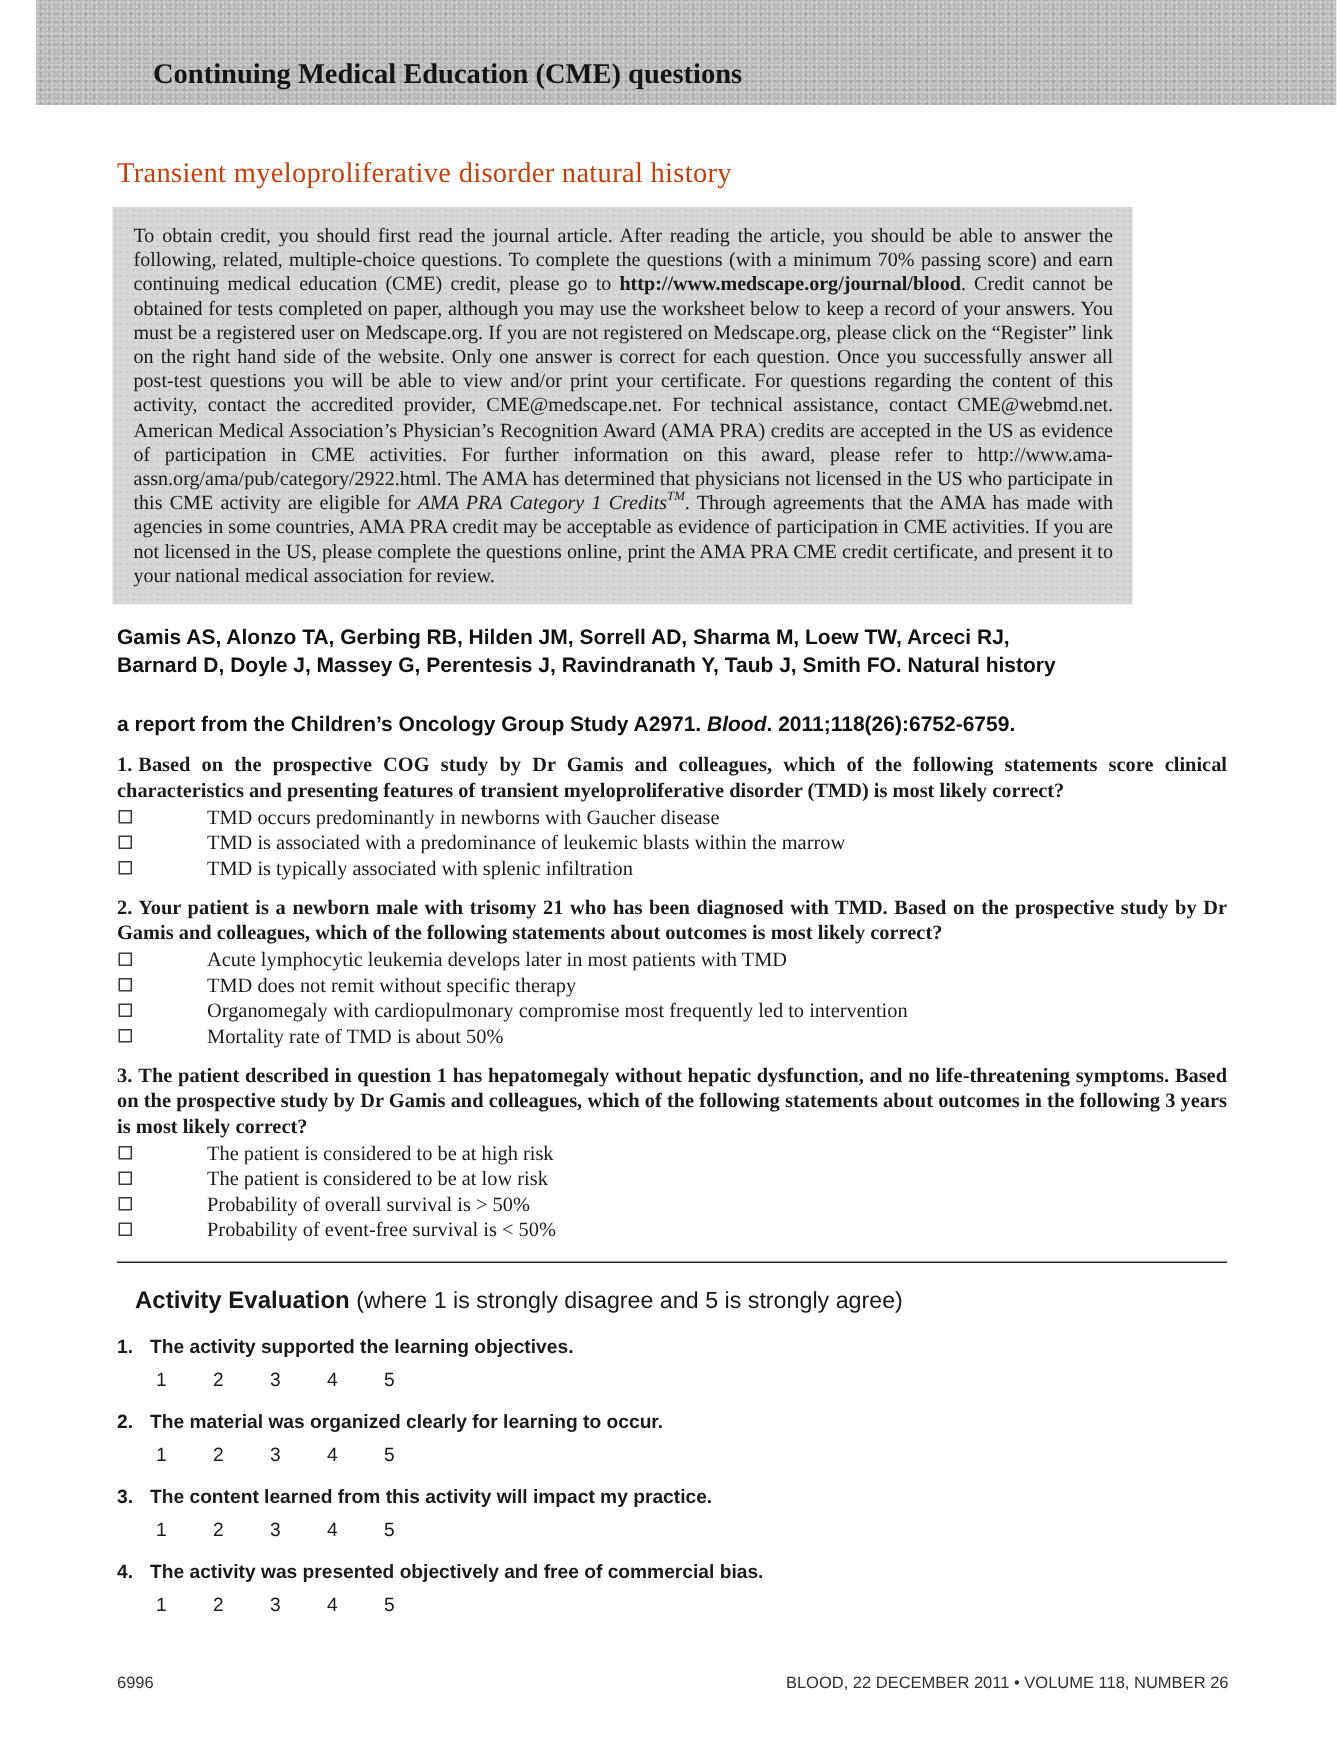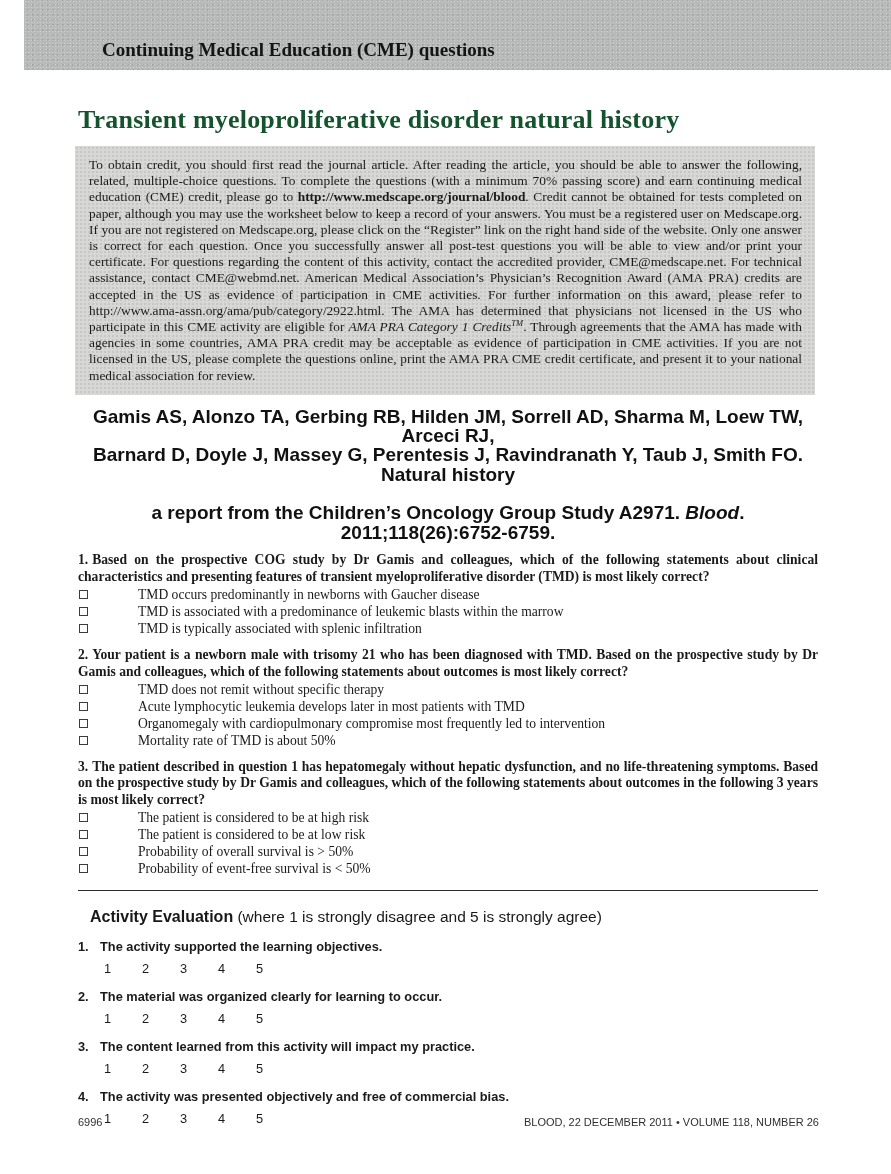"Transient myeloproliferative disorder" .article-title { color: #14532d -> #c2410c; font-size: 26px -> 19px; font-weight: bold -> normal }
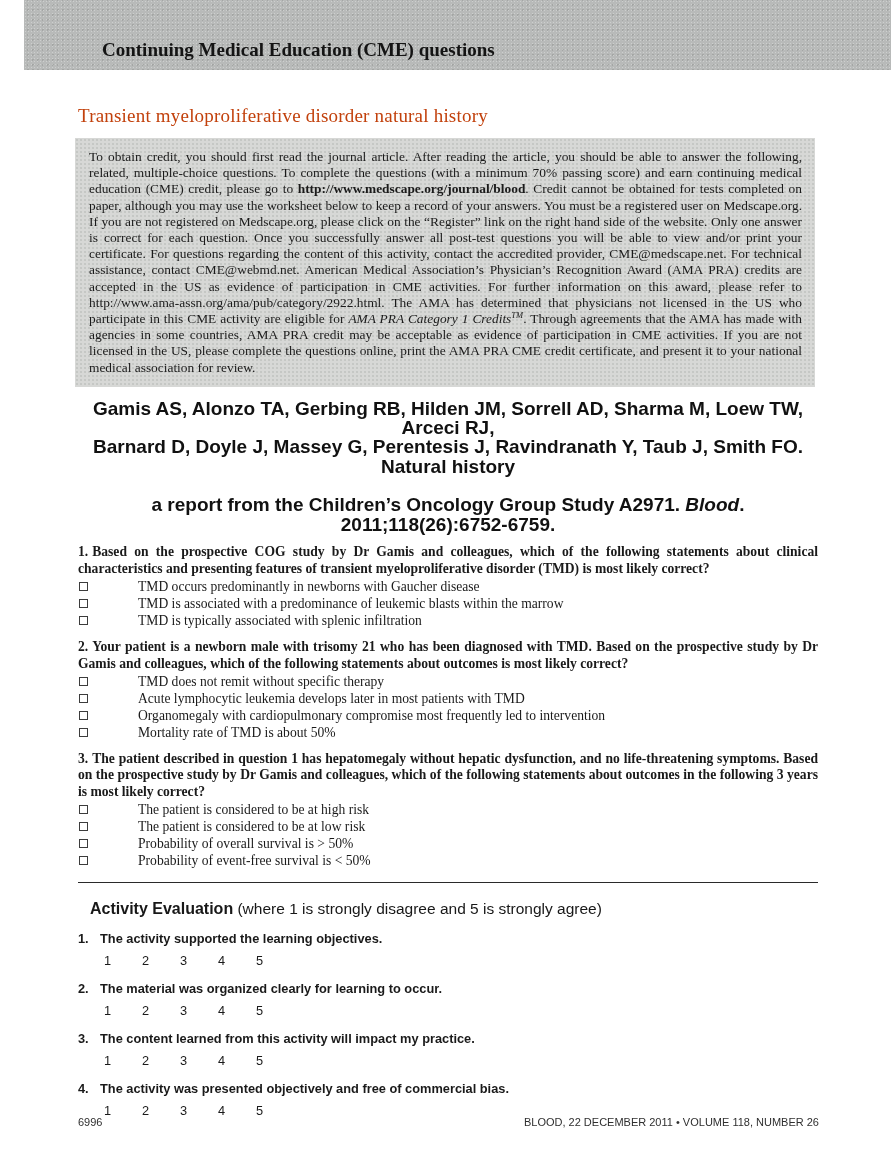"To obtain credit, you should" .instructions-box { width: 740px -> 680px }
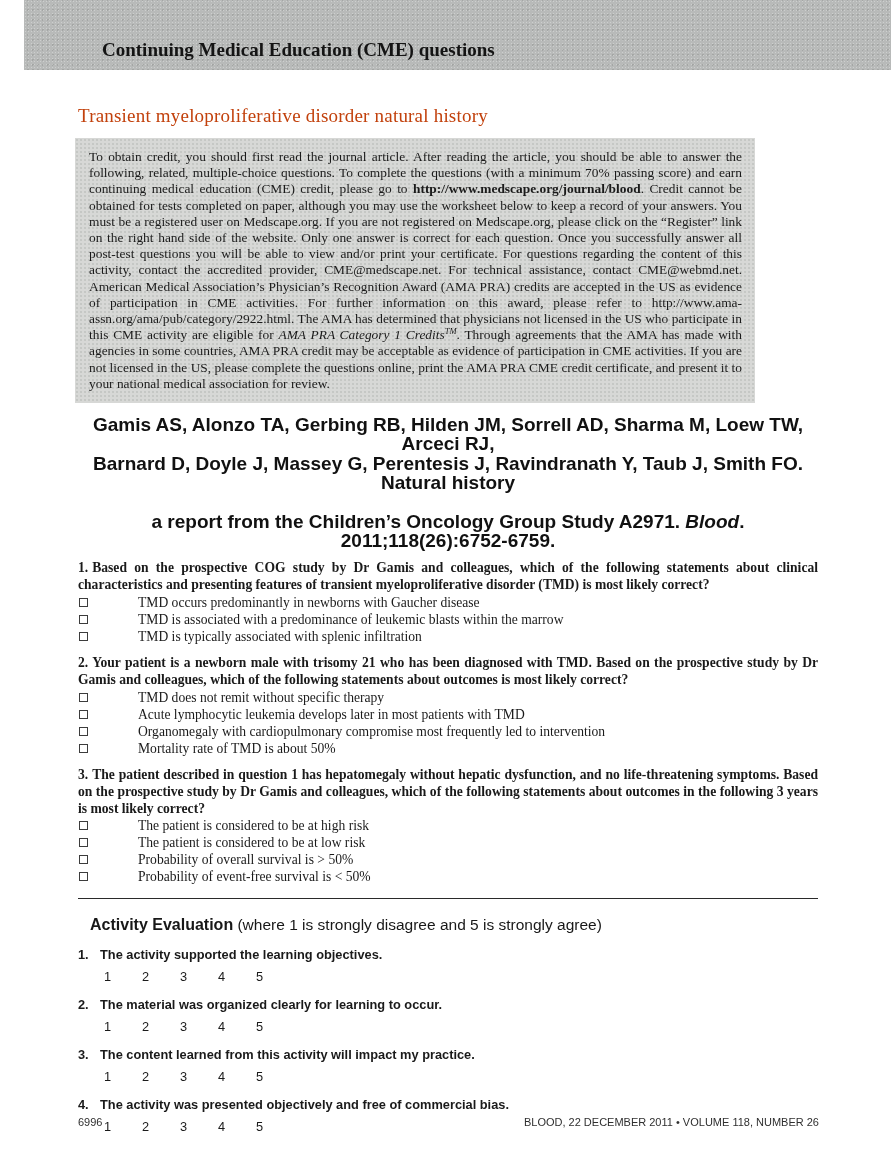"Gamis AS, Alonzo TA, Gerbing" .citation { font-size: 19px -> 14px; text-align: center -> none }
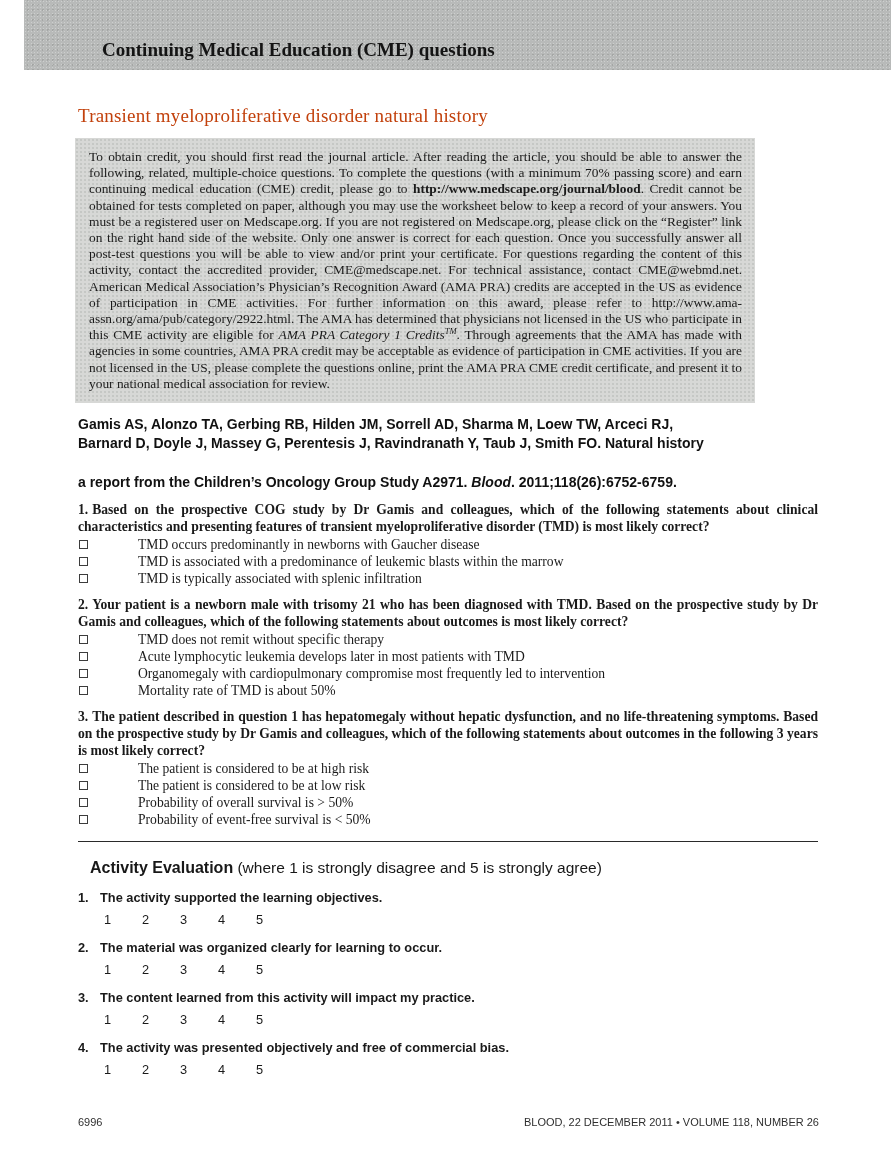"Based on the prospective COG" span { text: about -> score }
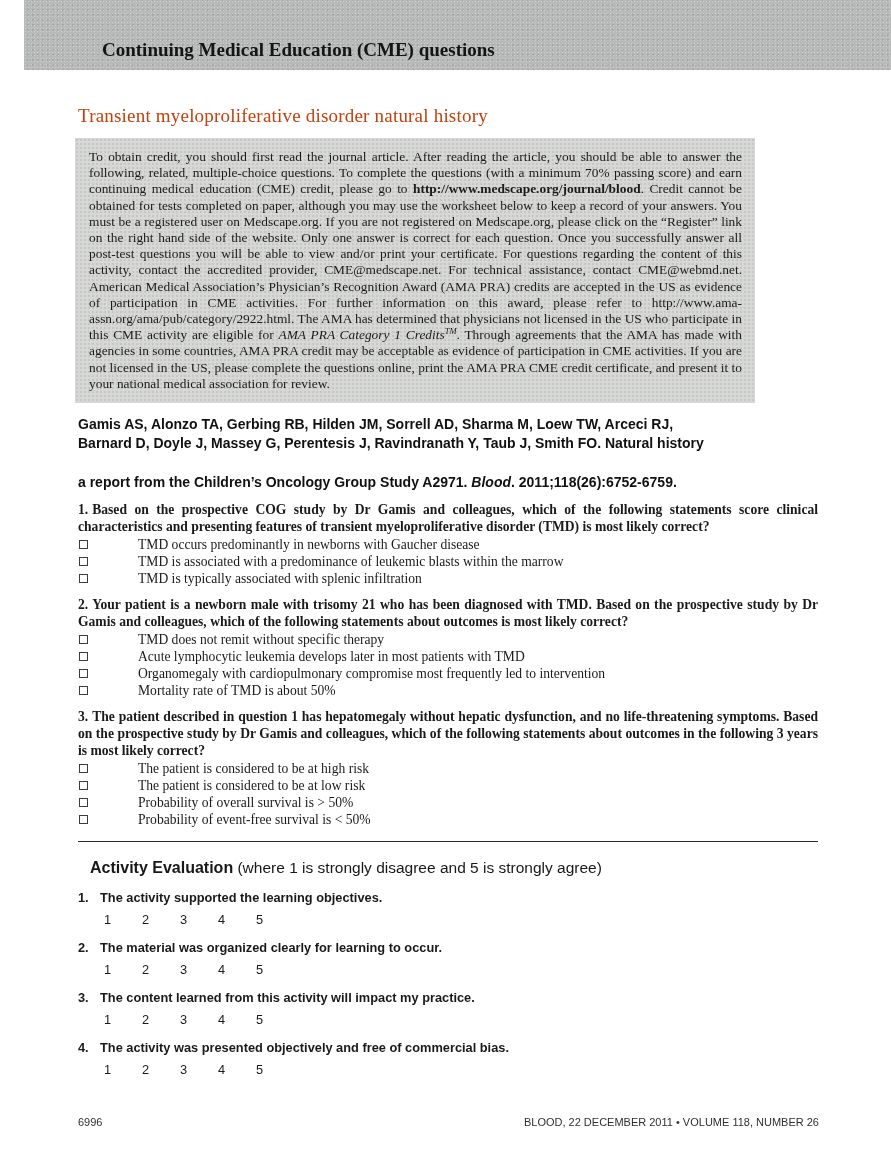"TMD does not remit without" div.option { order: before "Acute lymphocytic leukemia develops" -> after "Acute lymphocytic leukemia develops" }
